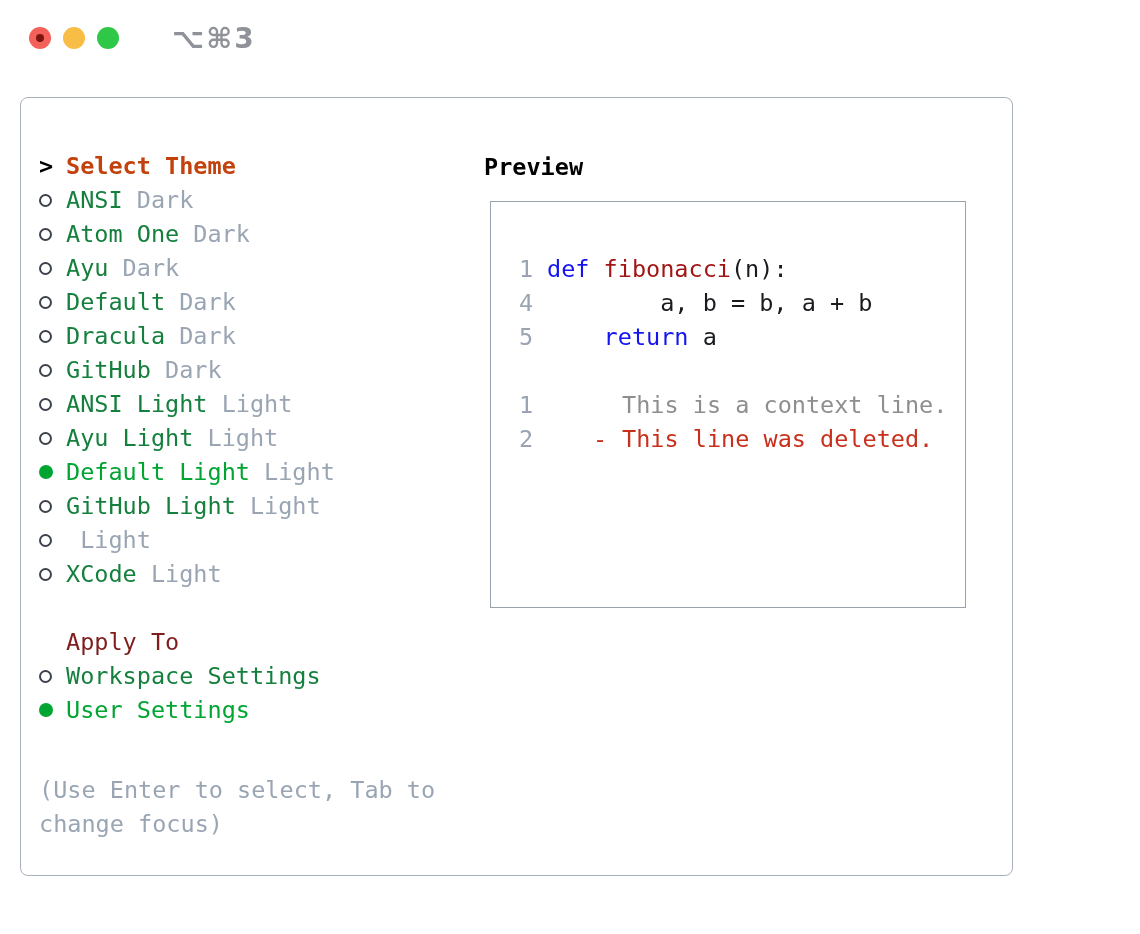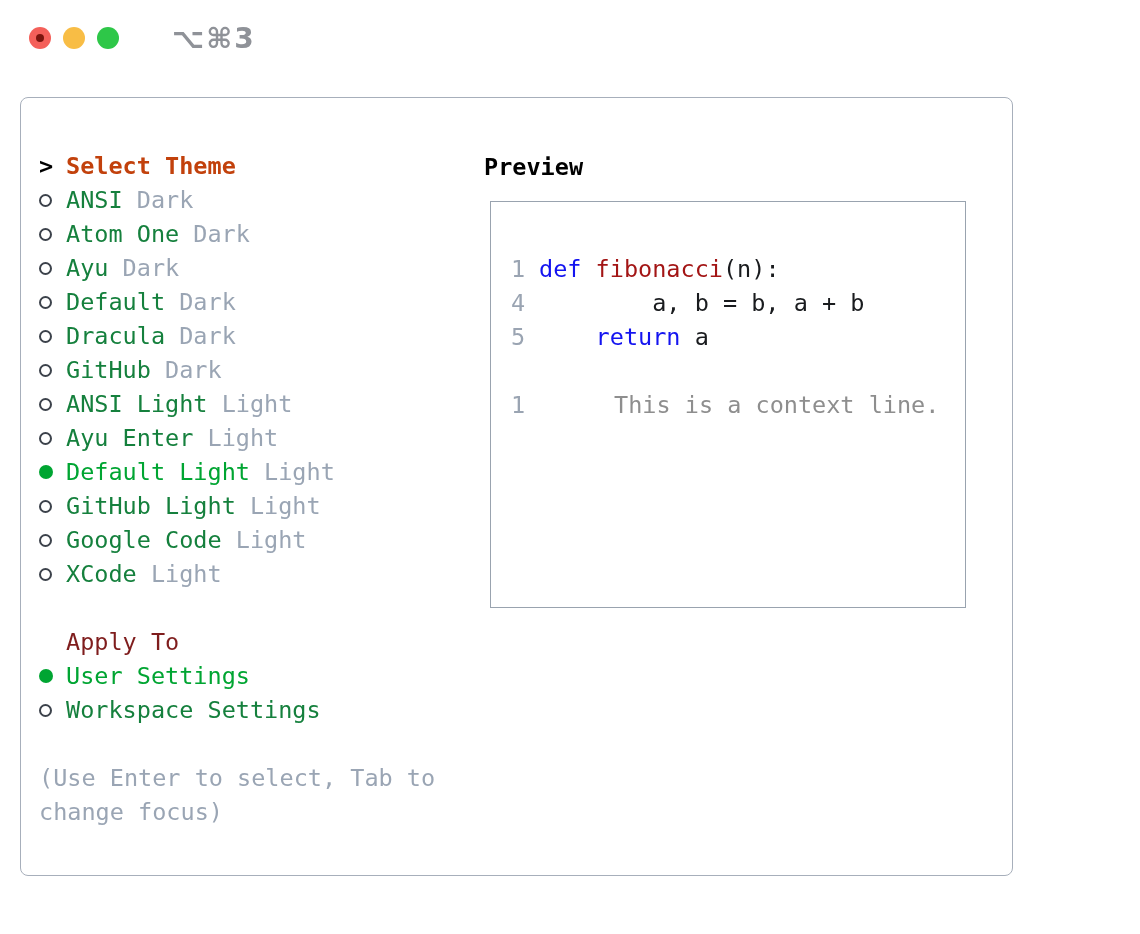"1 def fibonacci(n):" .preview-box { padding: 50px 0 0 20px -> 50px 0 0 28px }
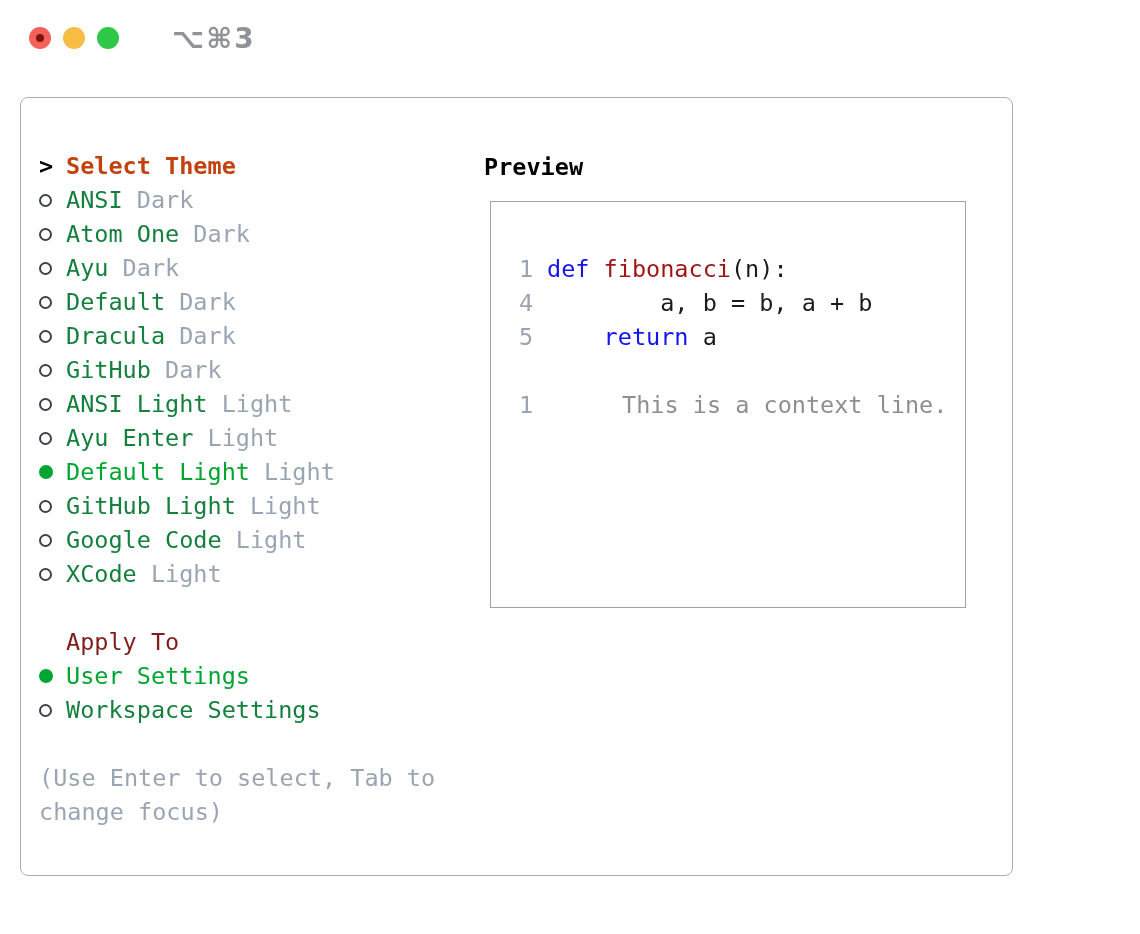"Ayu Enter" span.name { text: Enter -> Light }
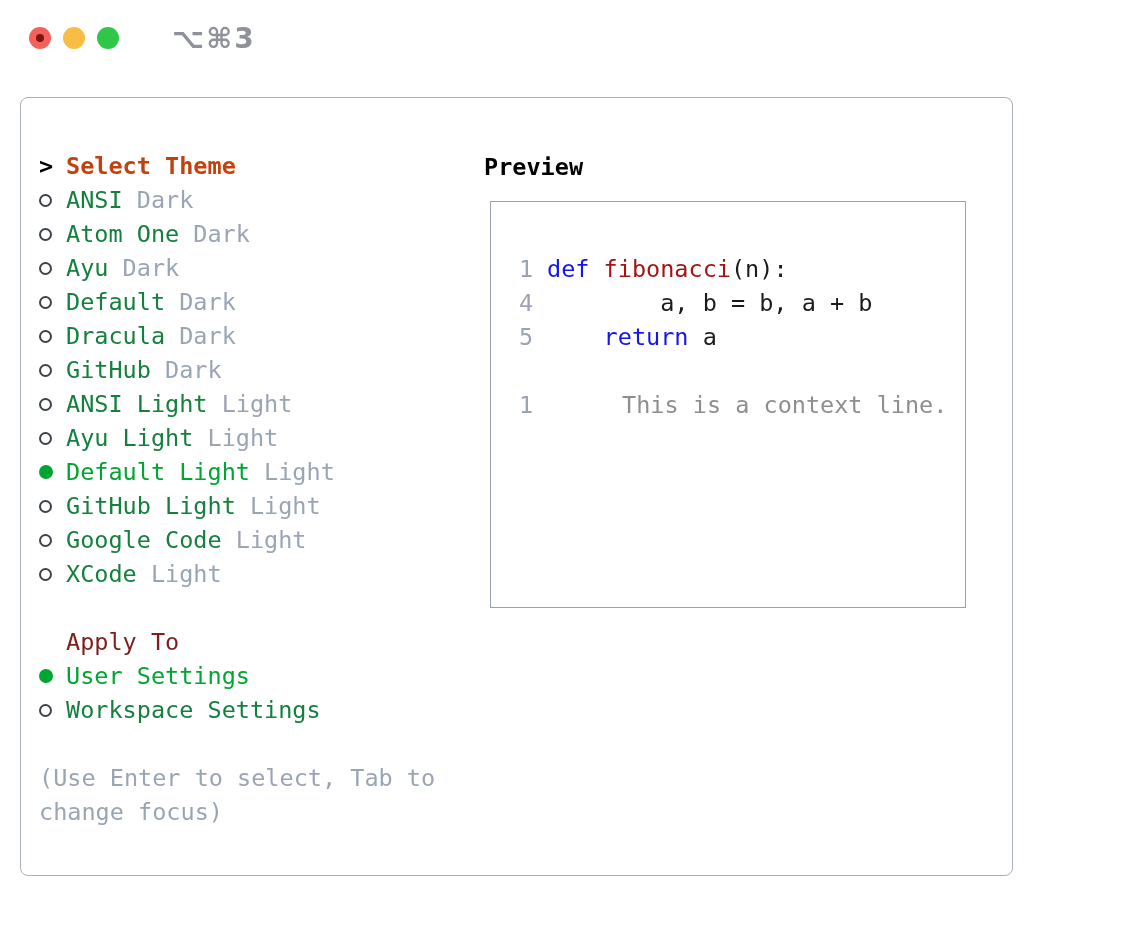"2 - This line was" div.dline { html: none -> <div><span>2</span><span>-</span><span>This line was deleted.</span></div> }
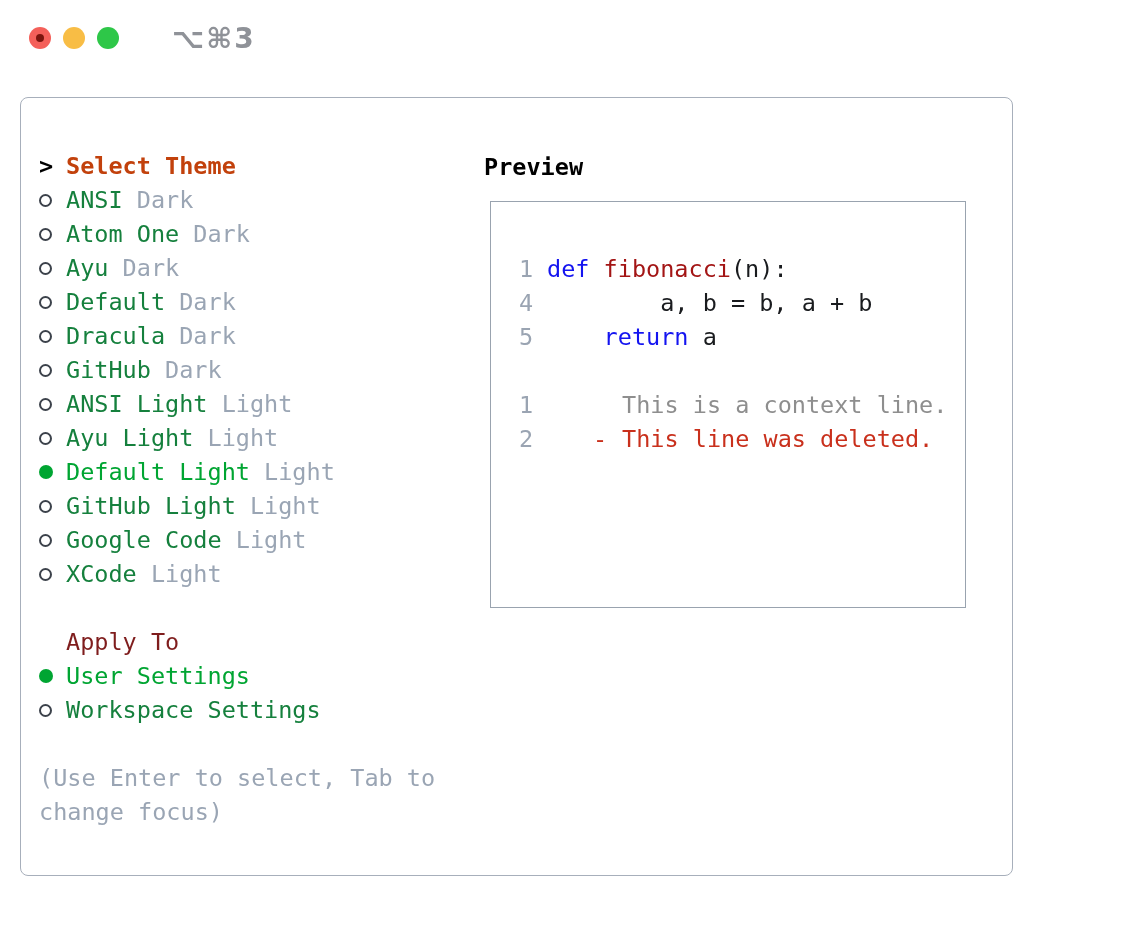"Google Code" span.name { html: <span>Google Code</span> -> none }
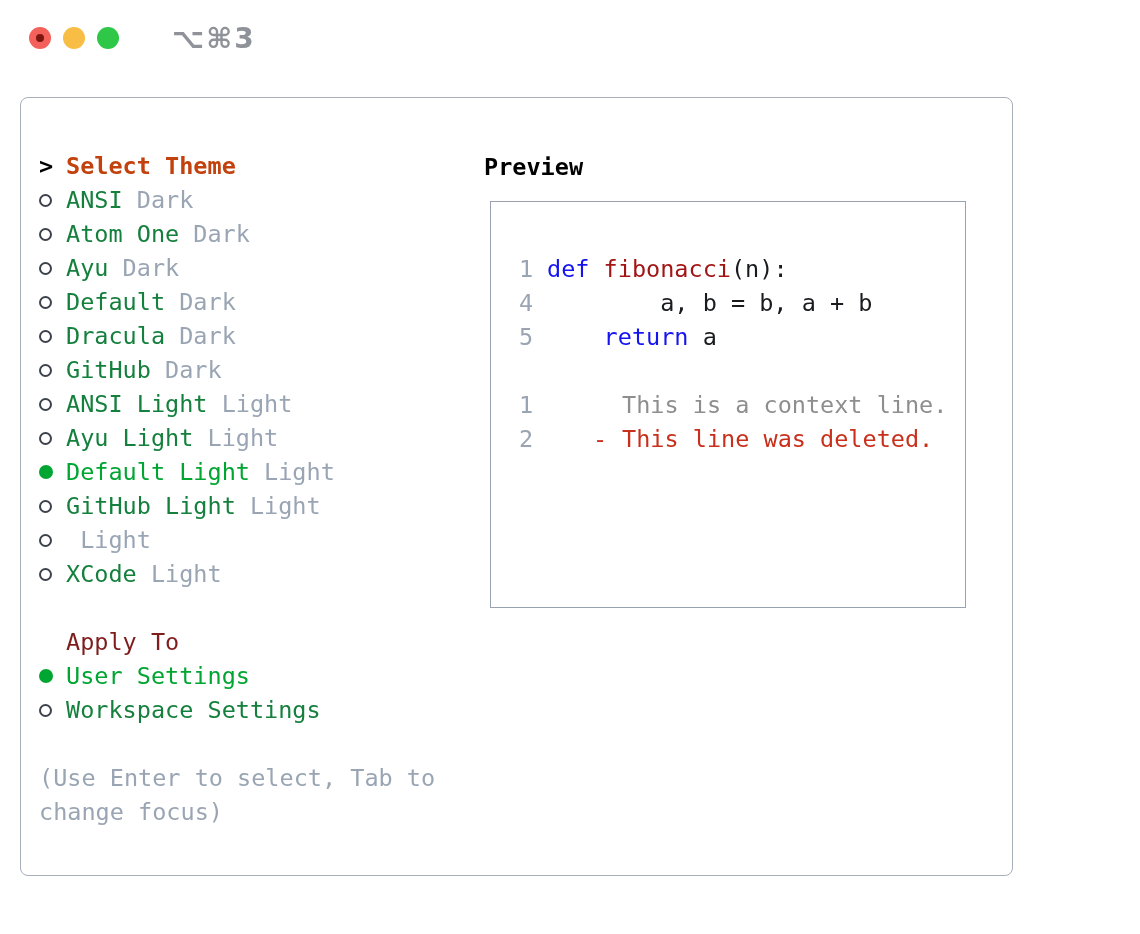"User Settings" div.row { order: before "Workspace Settings" -> after "Workspace Settings" }
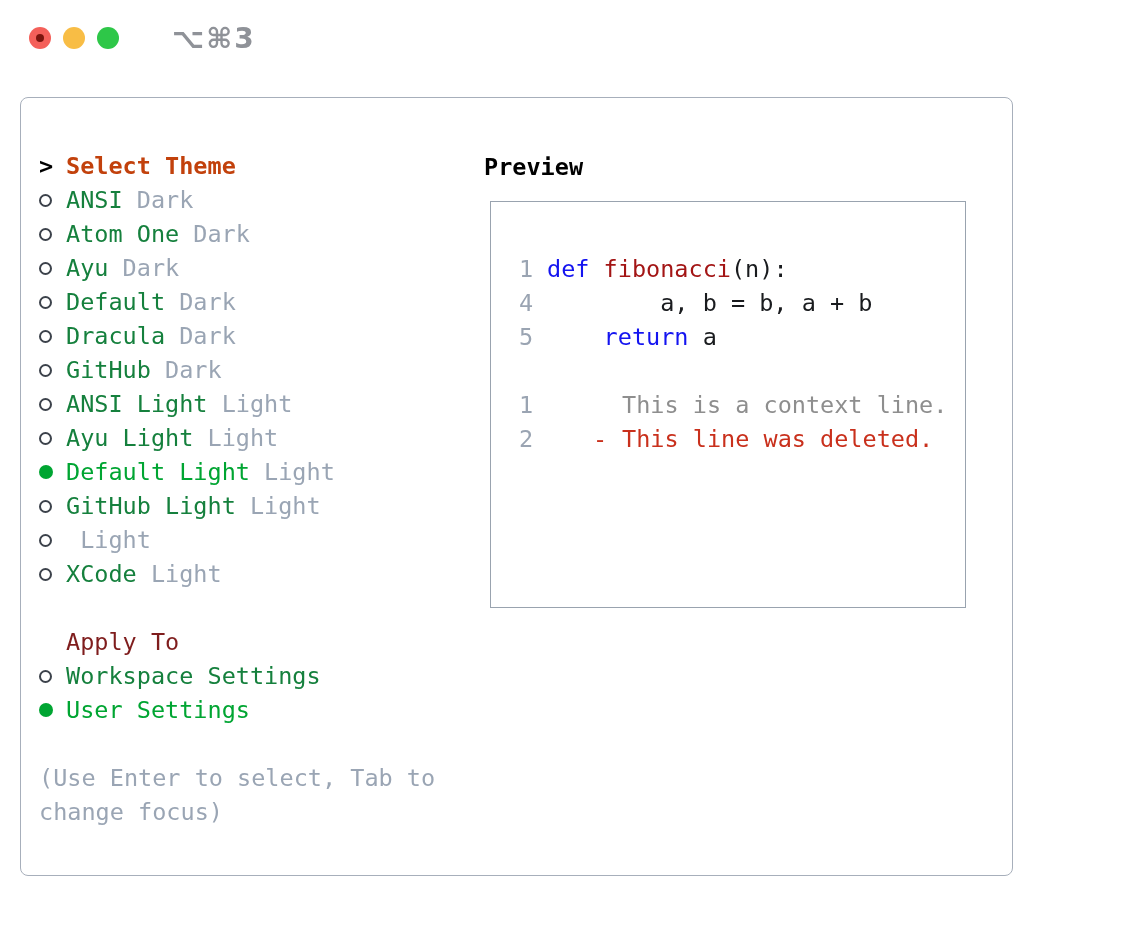"(Use Enter to select, Tab" .hint { margin-top: none -> 12px }
